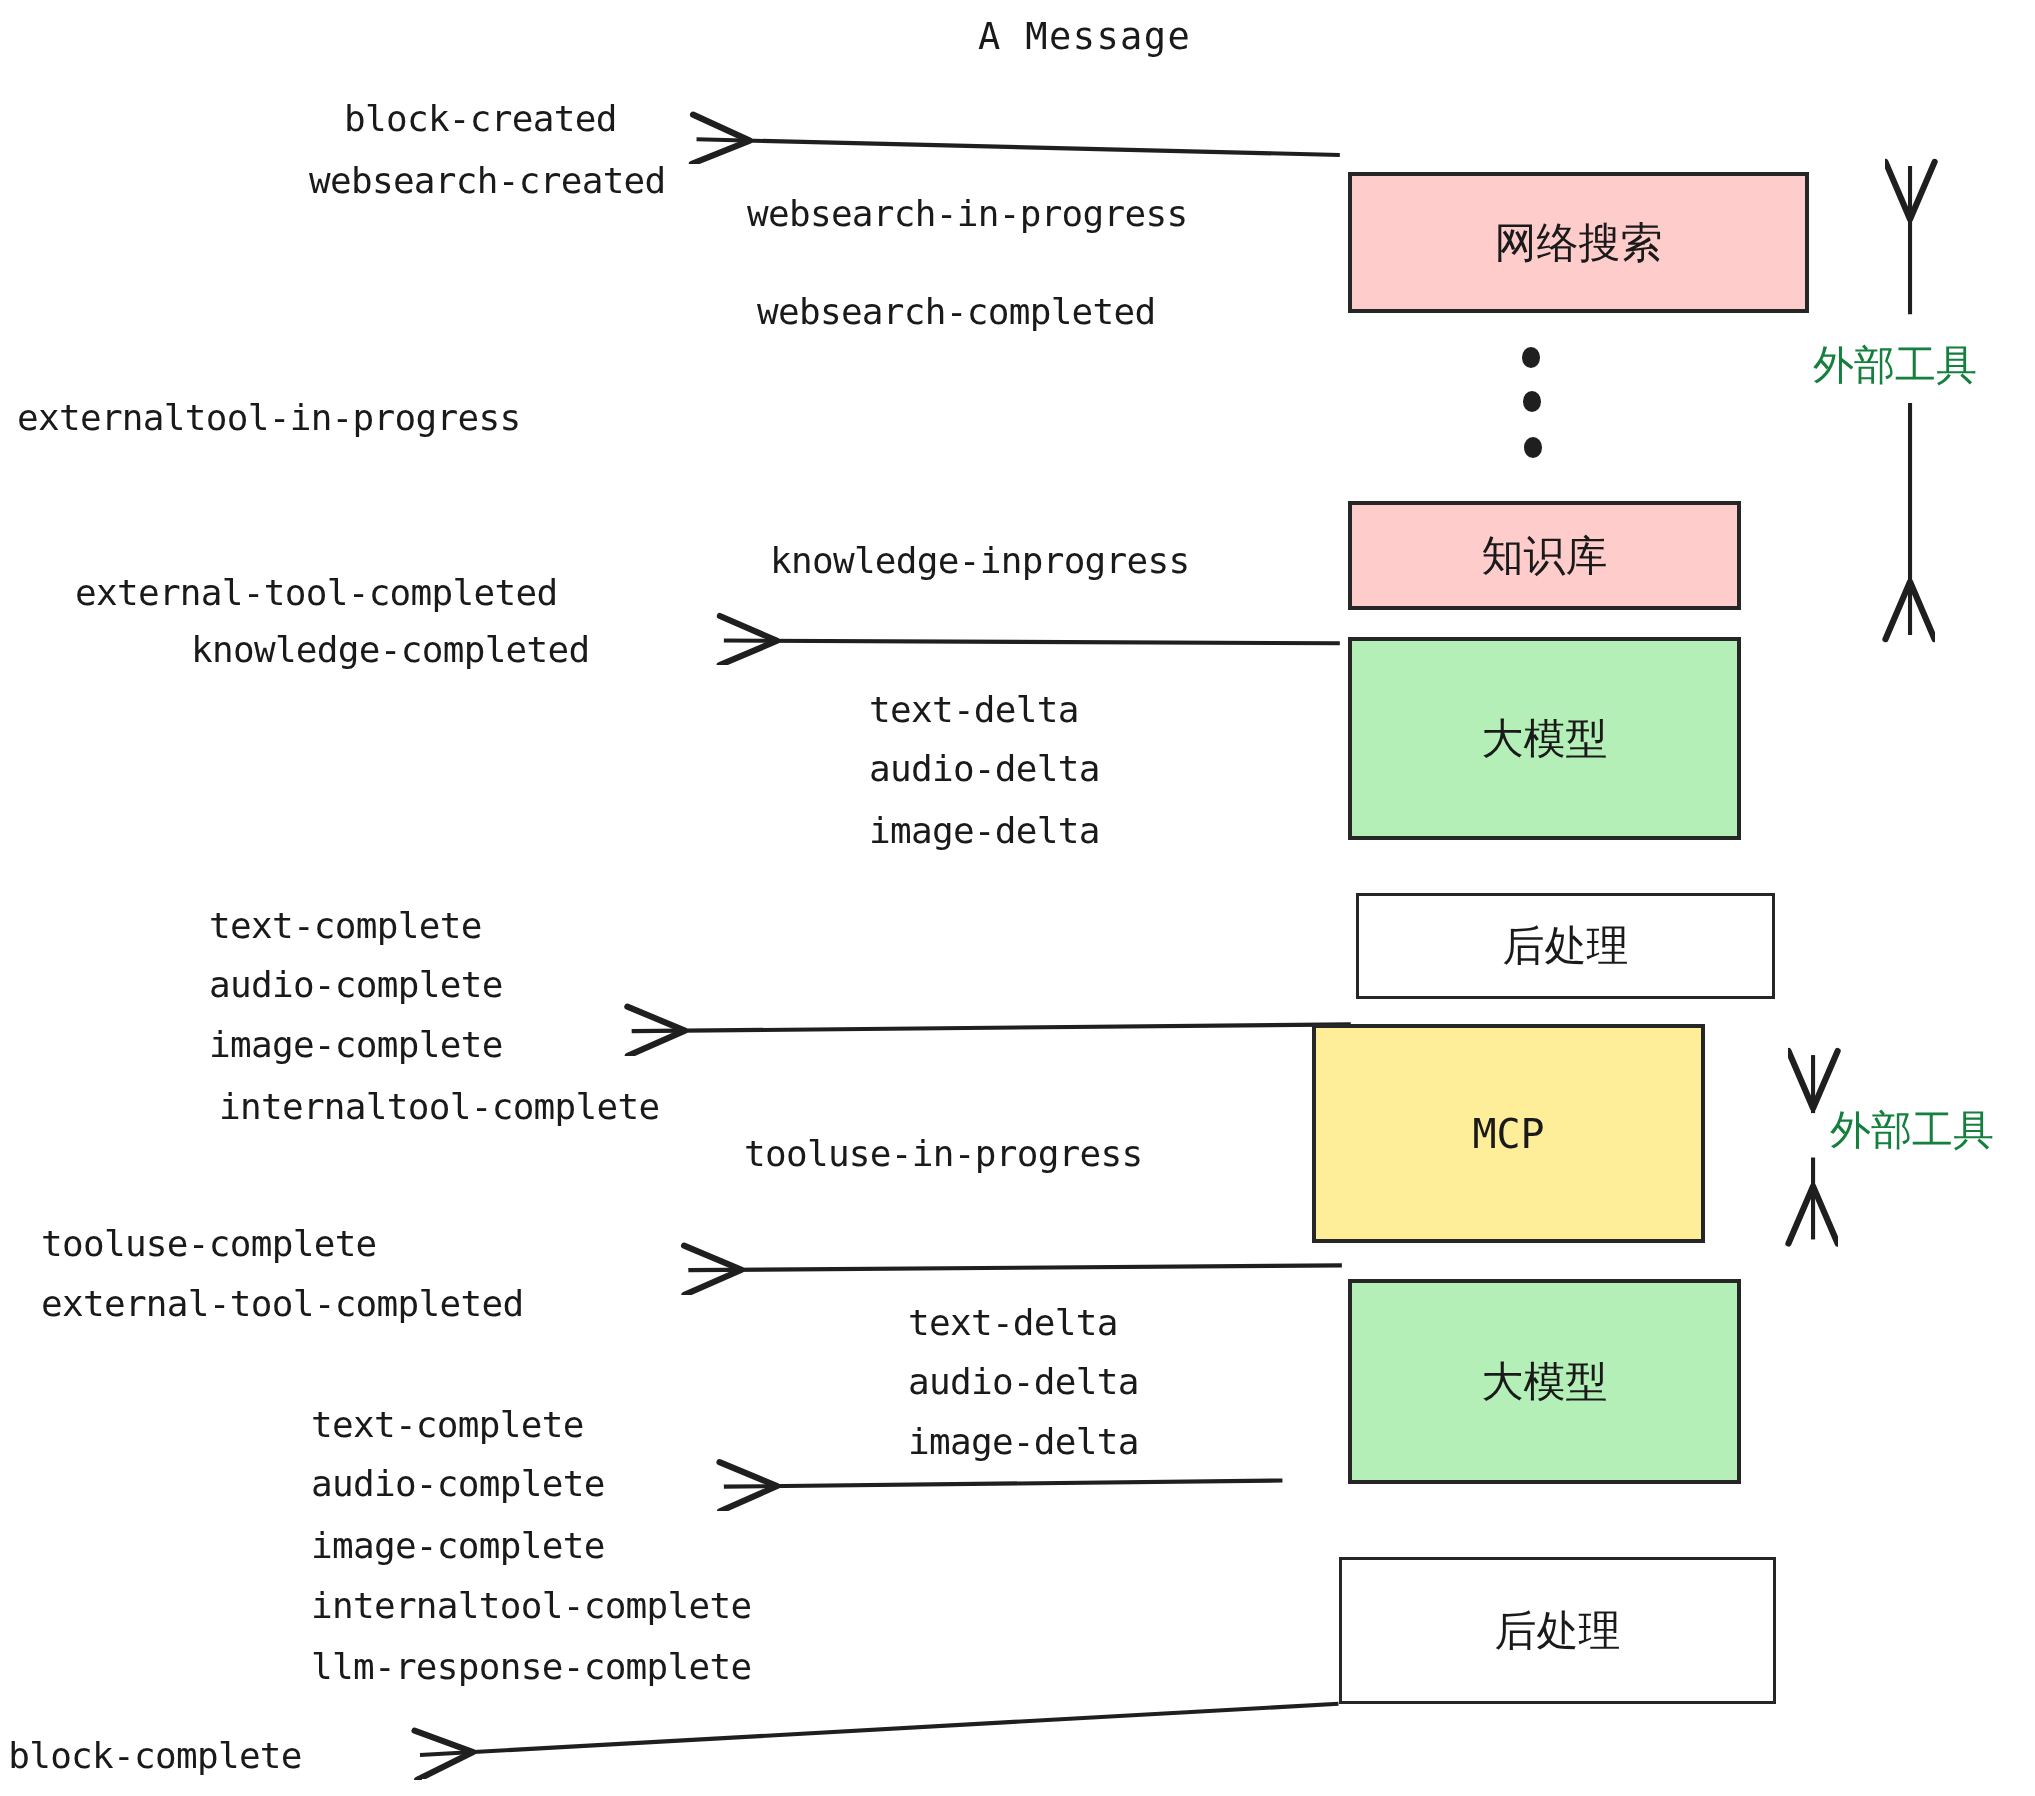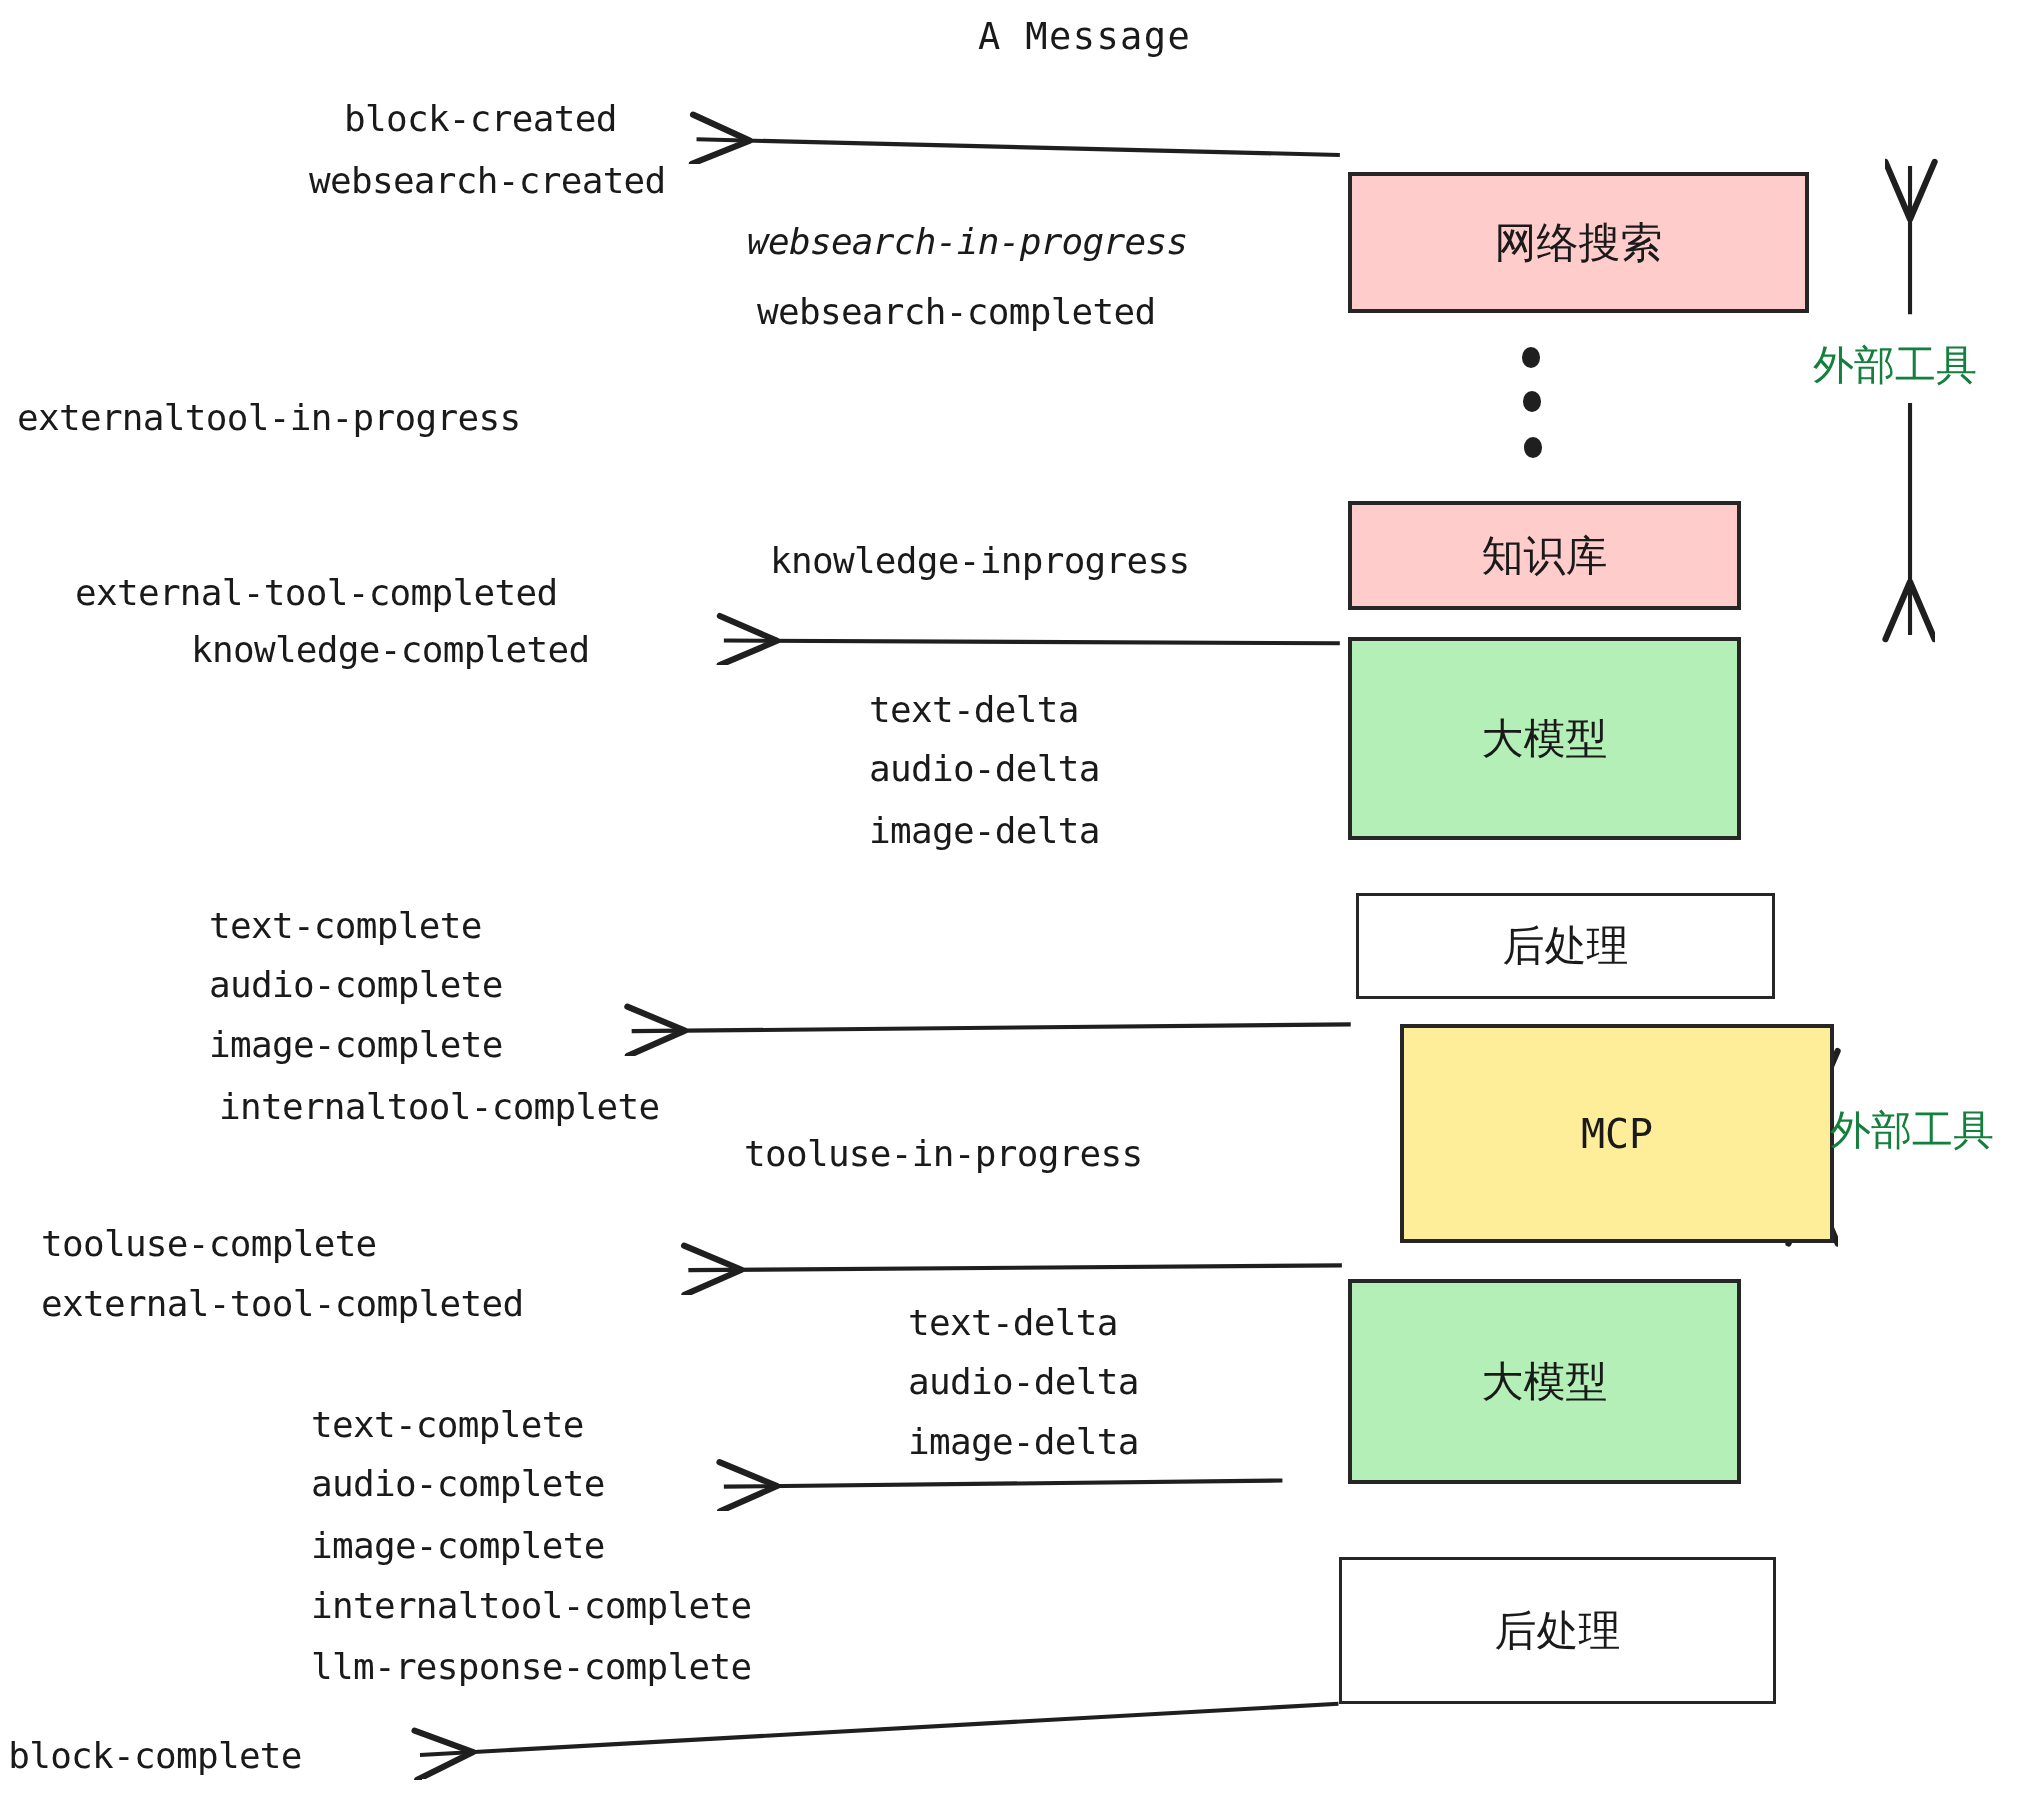"websearch-in-progress" div.lbl { font-style: italic -> none; top: 224px -> 196px }
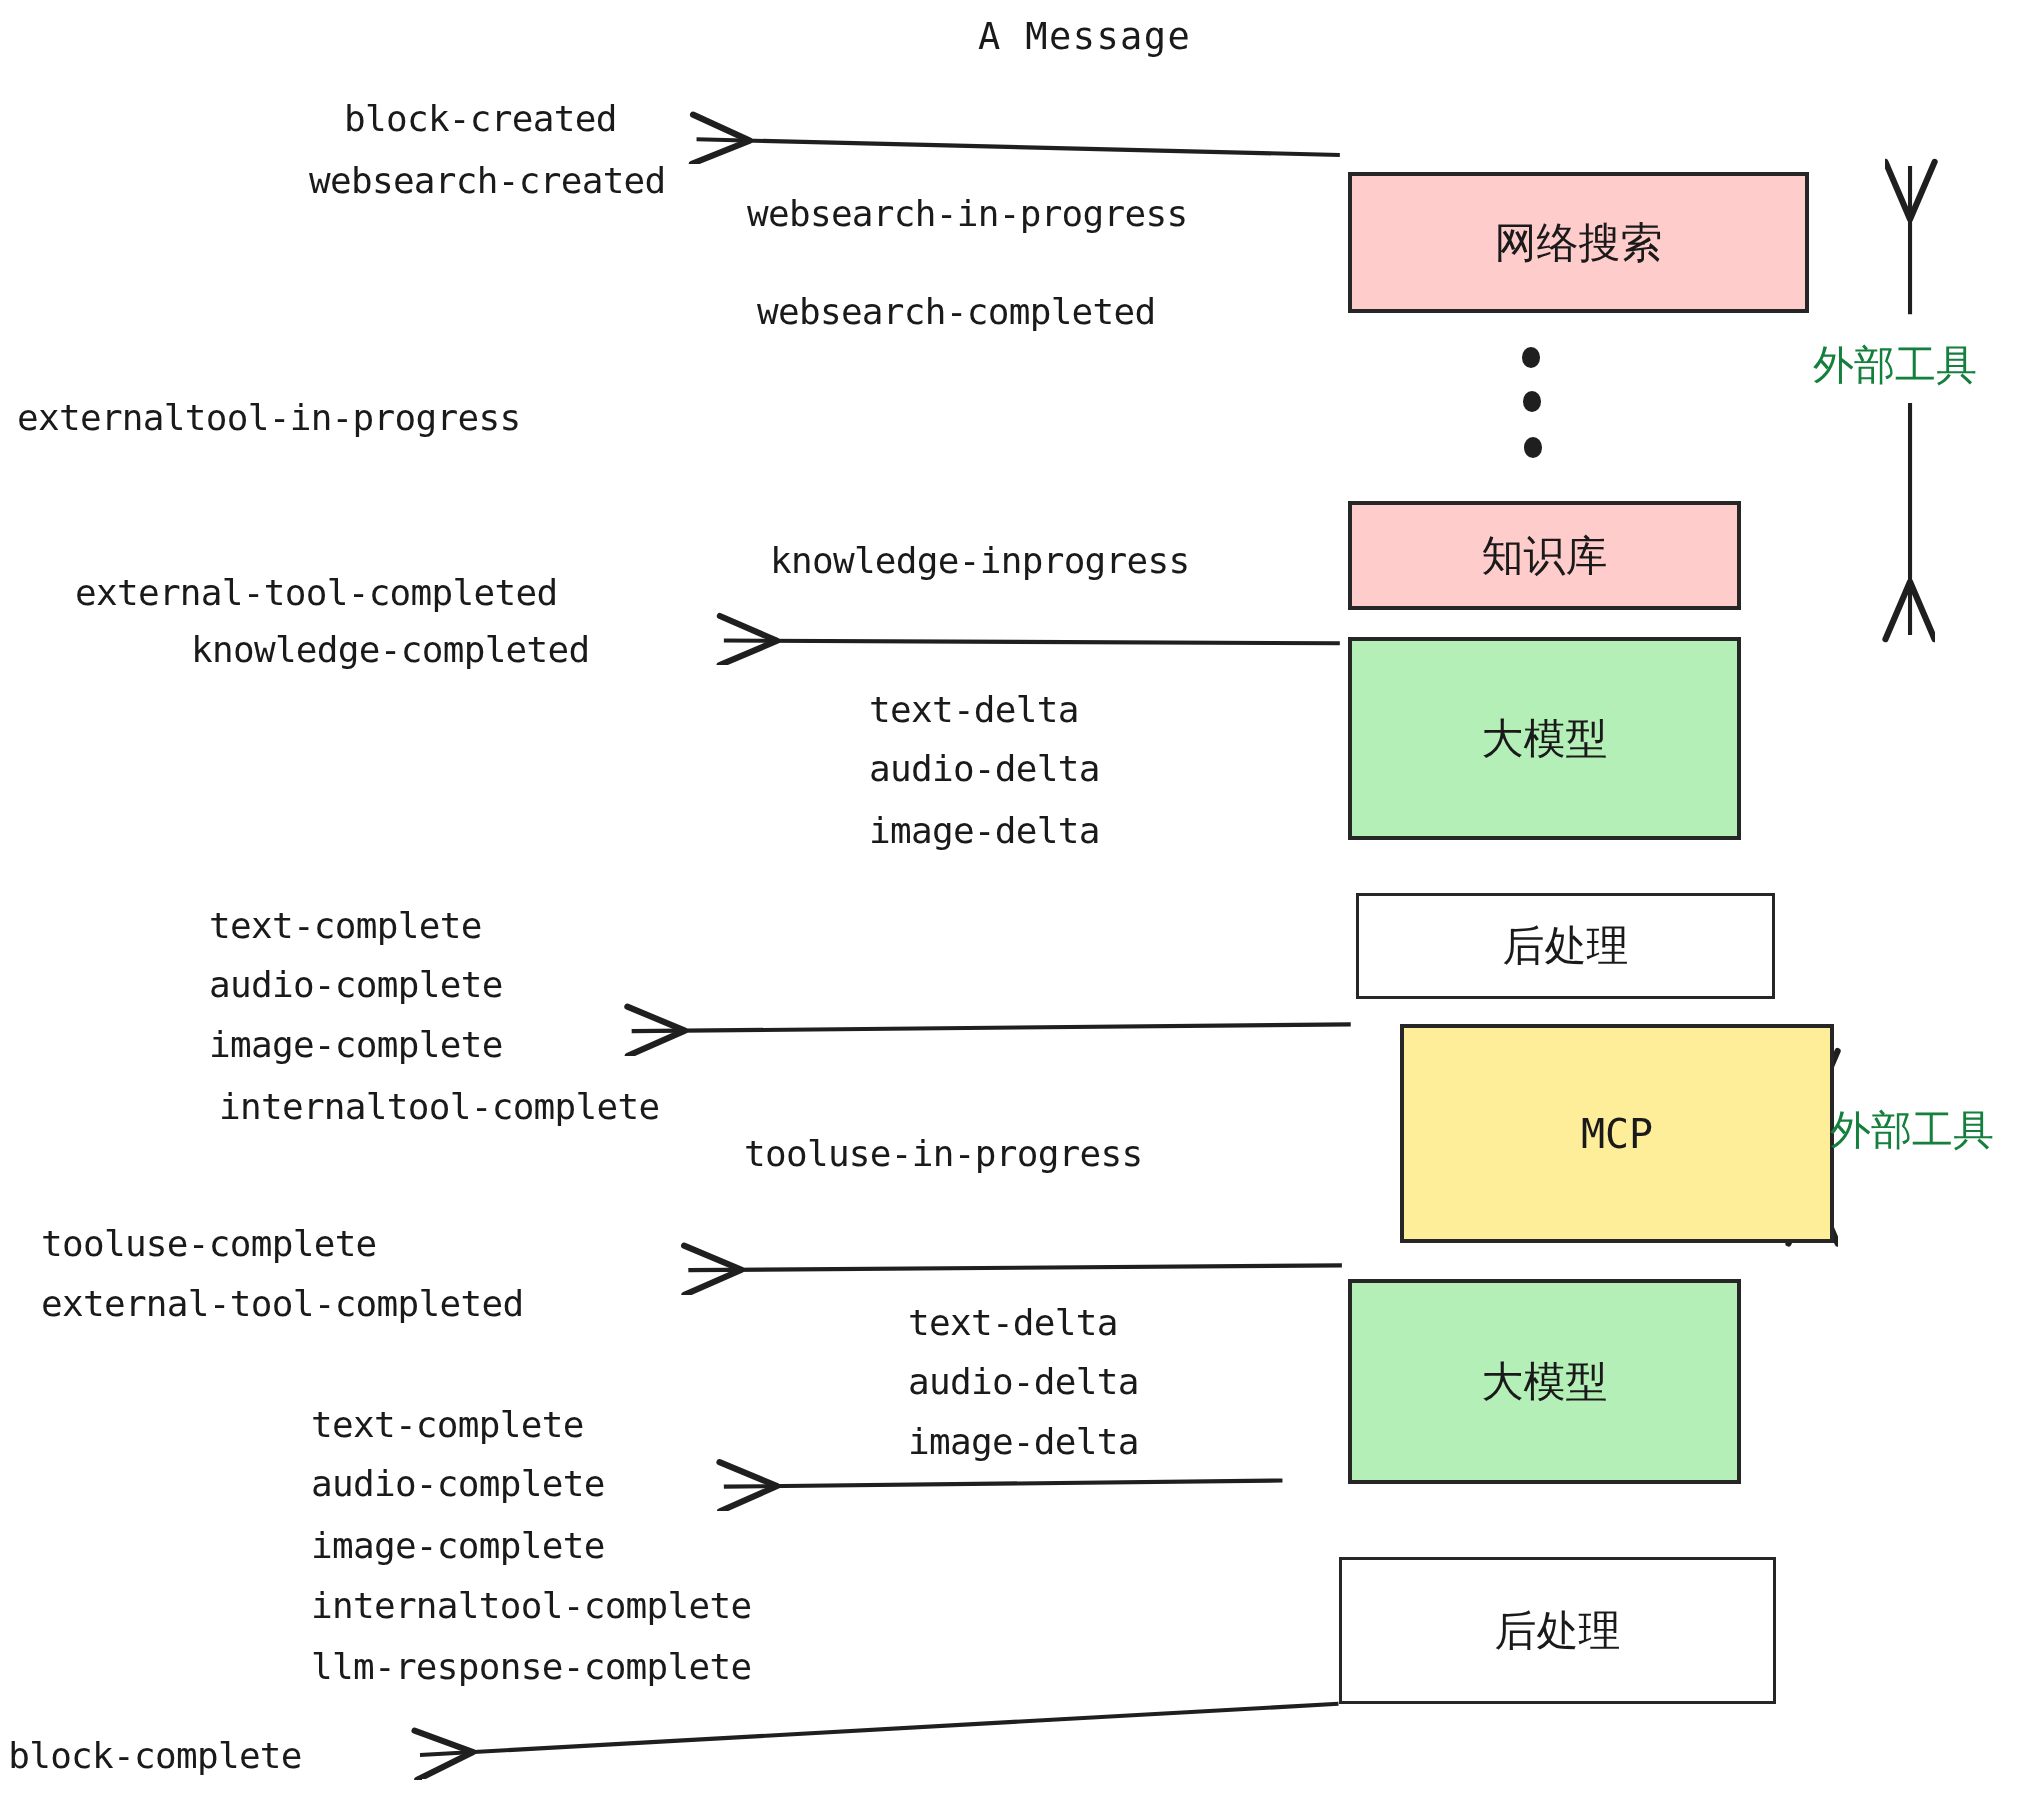"MCP" div.box { left: 1400px -> 1312px; width: 434px -> 393px }
